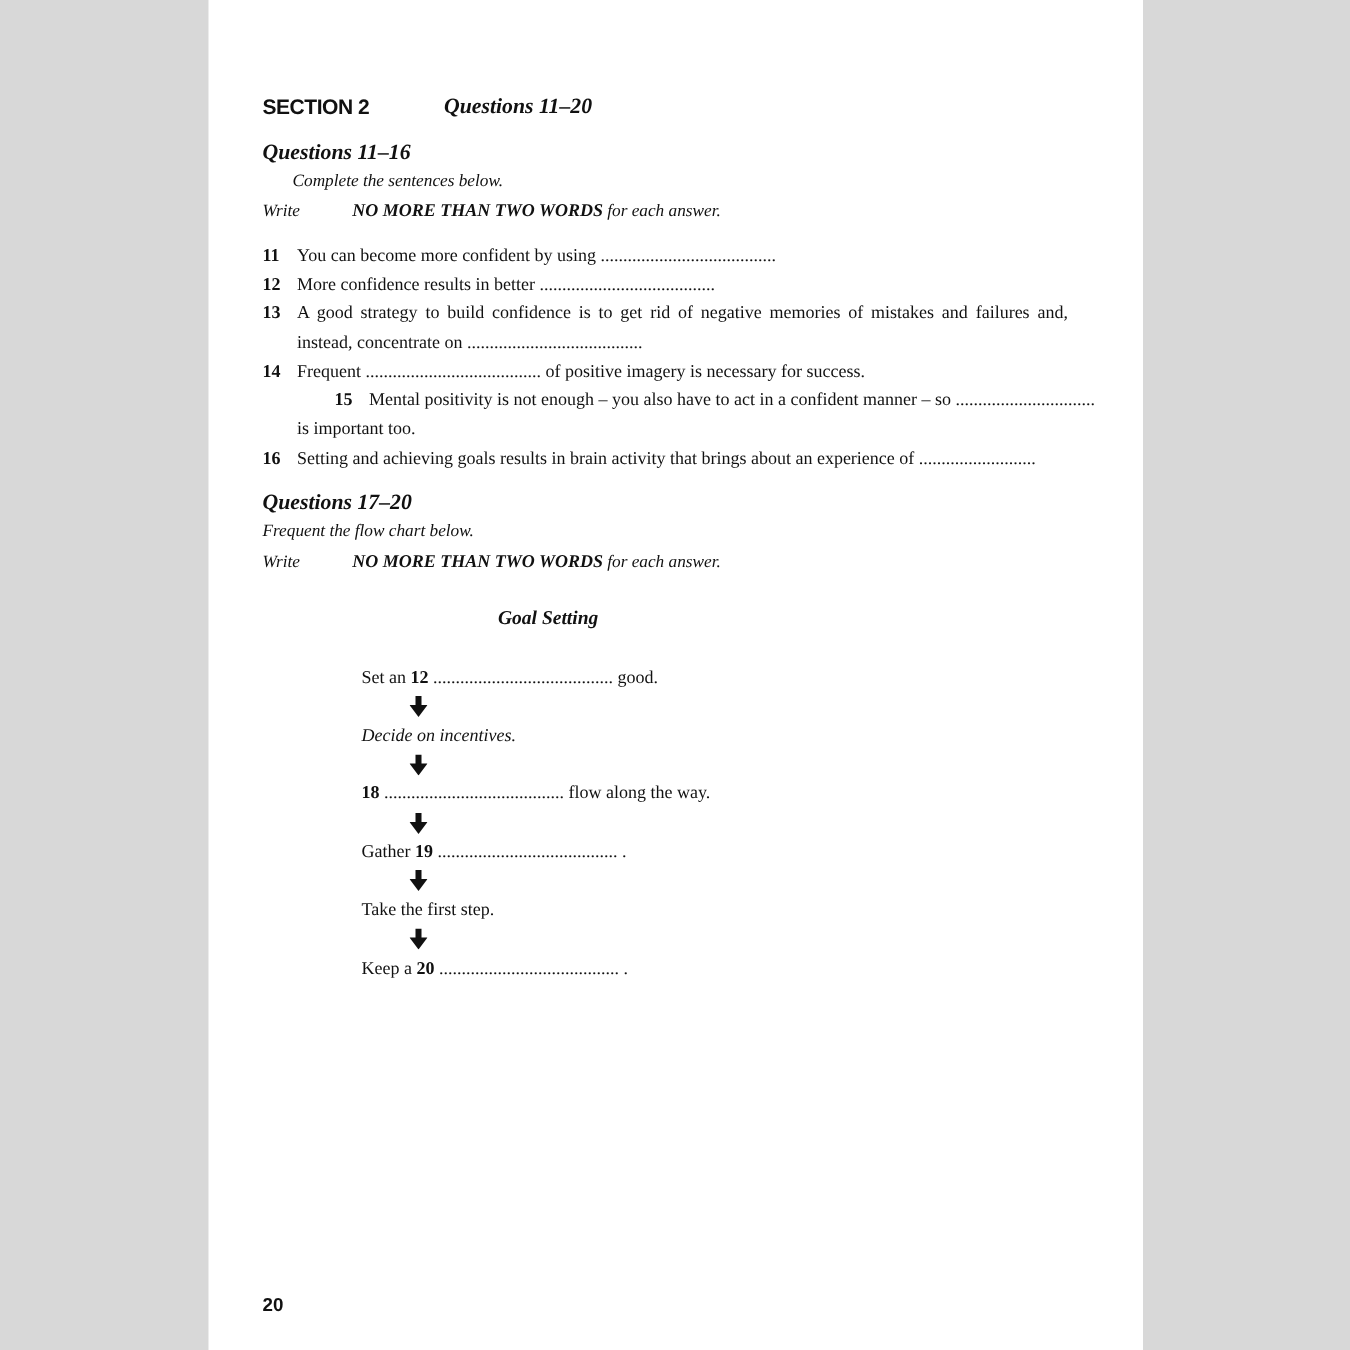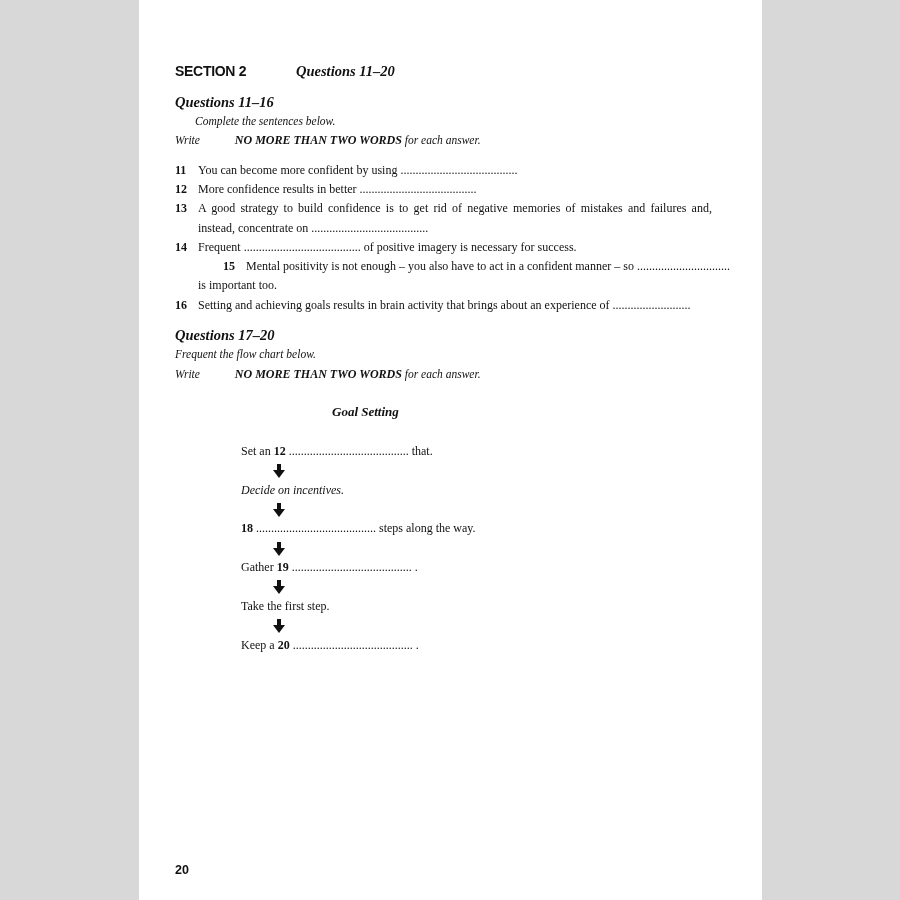"........................................ that." span { text: that -> good }
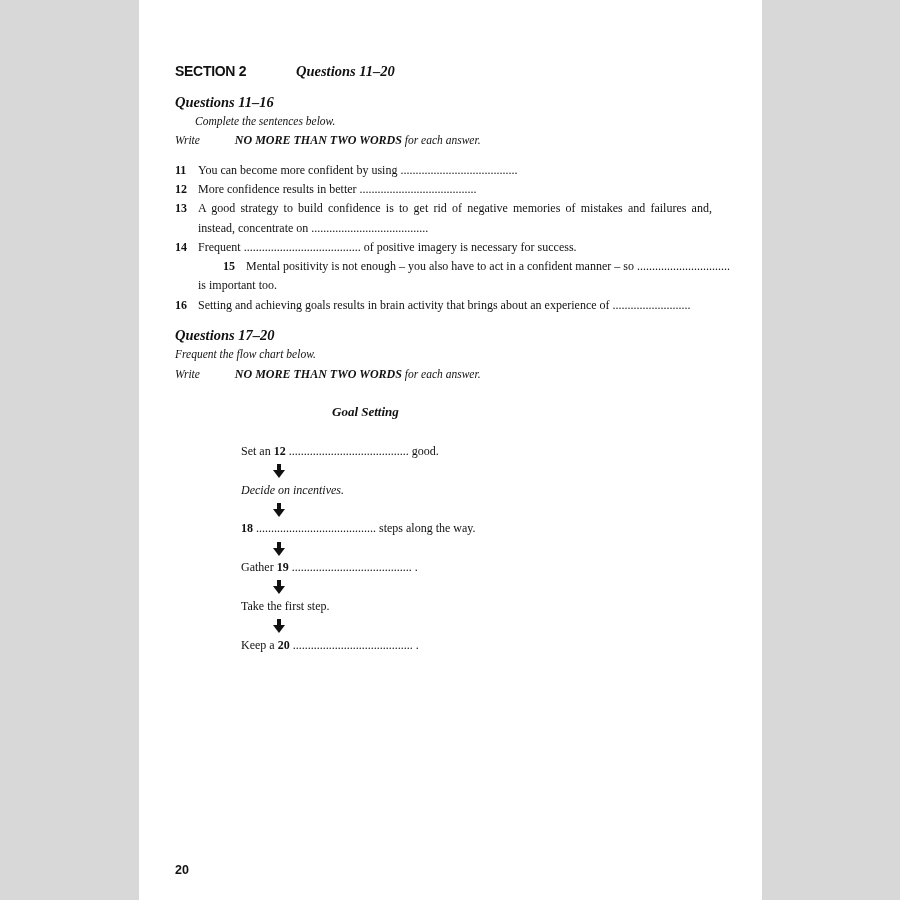"........................................ steps" span { text: steps -> flow }
